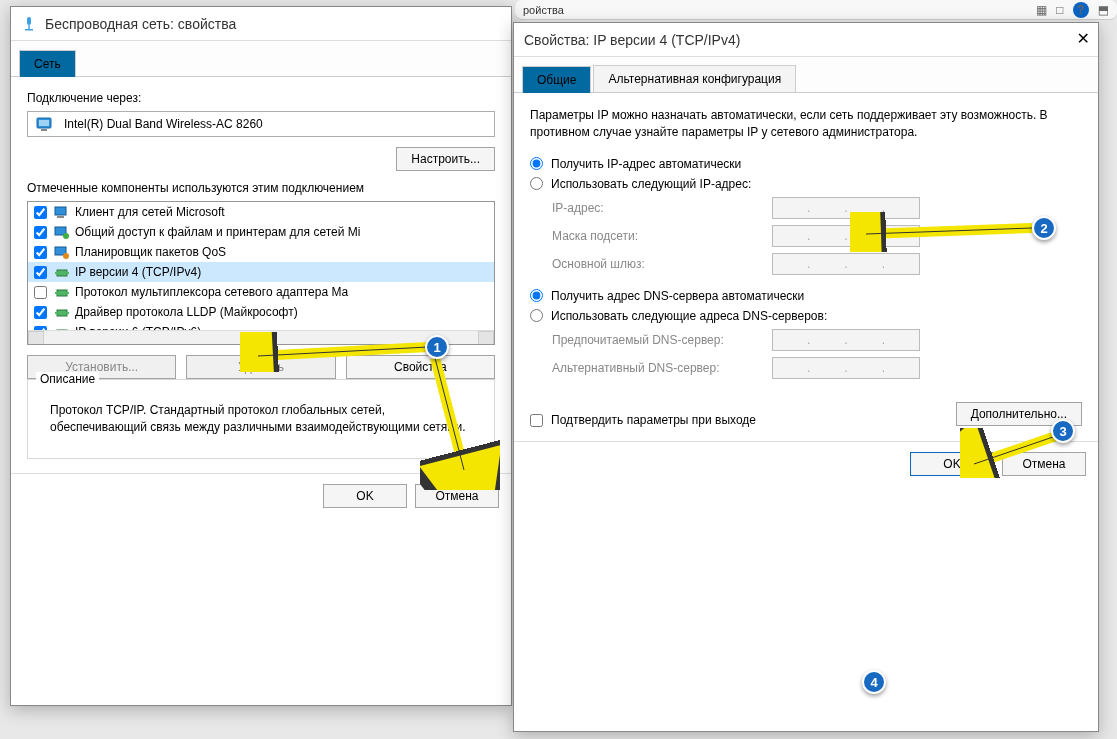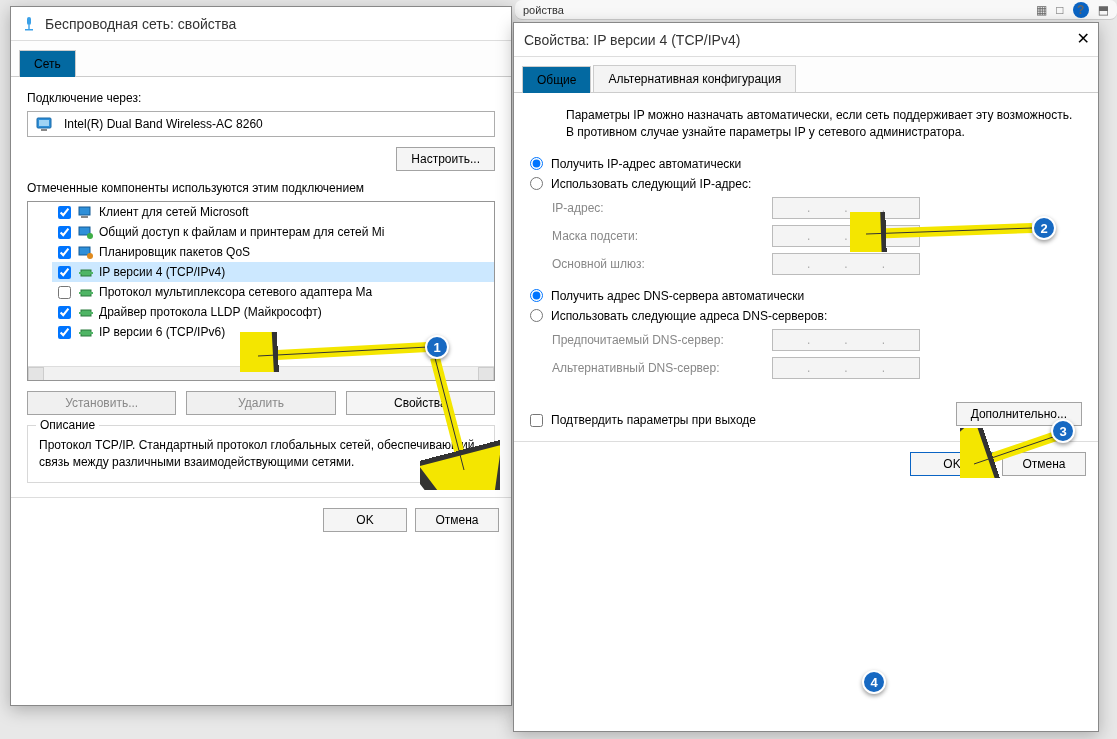"Параметры IP можно назначать" div.desc-text { margin-left: 36px -> none }
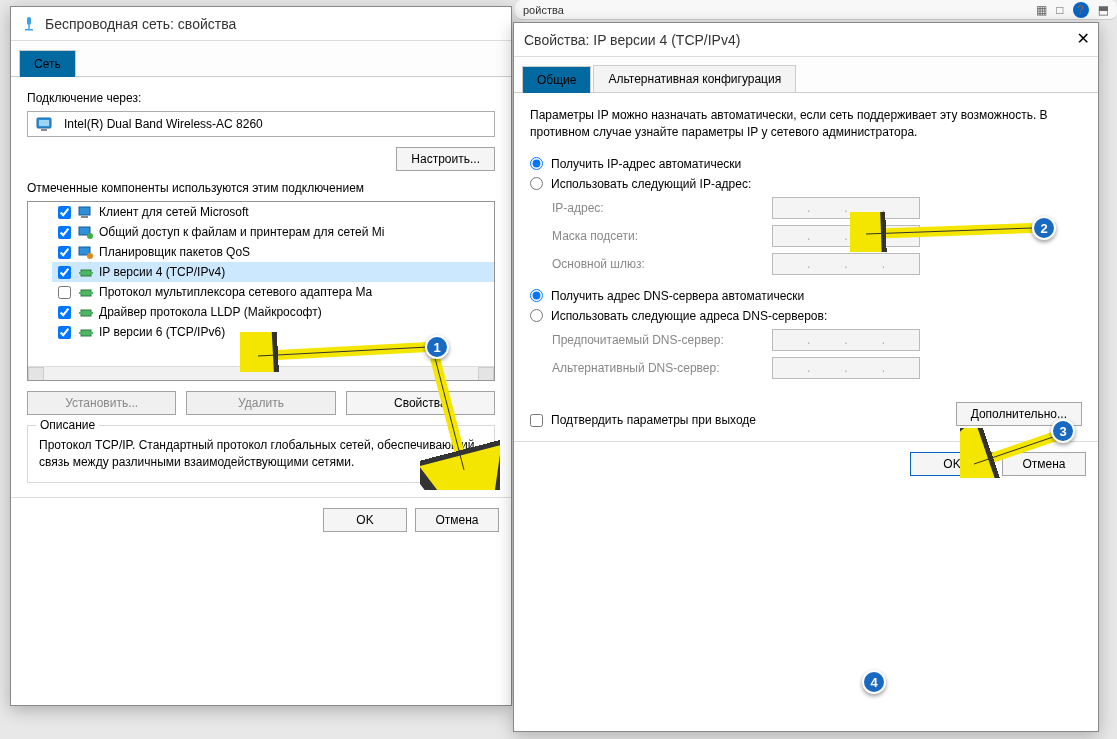"Клиент для сетей Microsoft" .component-list { height: 180px -> 144px; padding-left: 24px -> none }
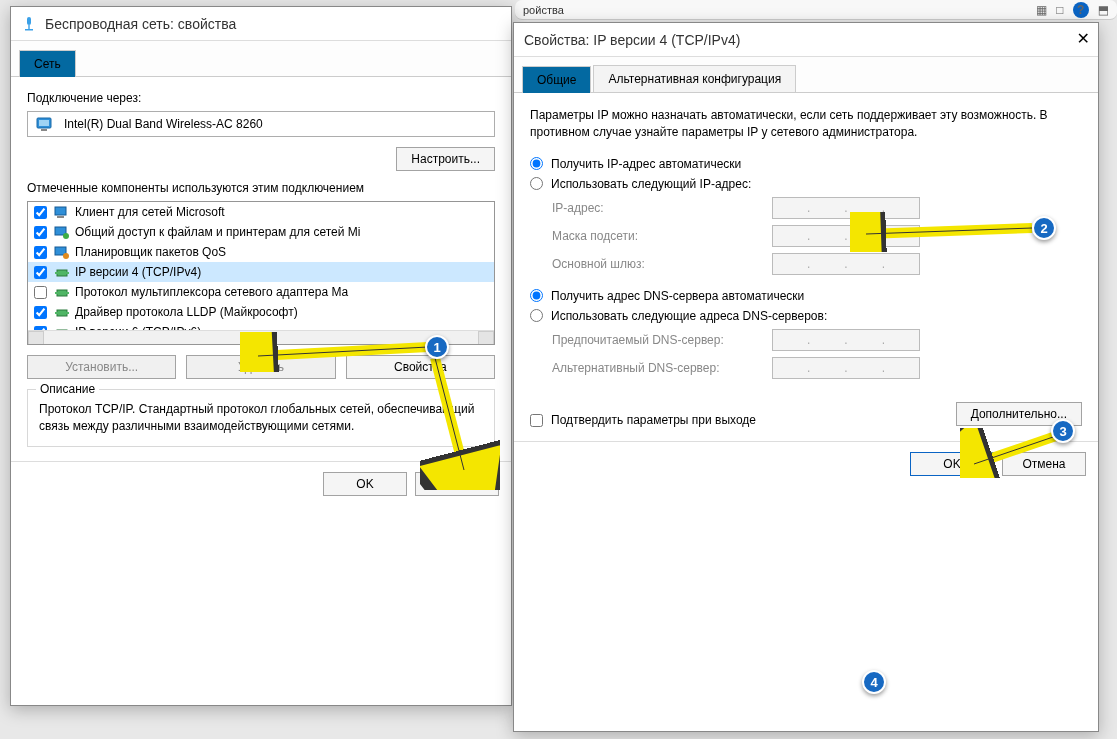"Описание" .group { margin-top: 10px -> 0; padding: 11px -> 22px }
